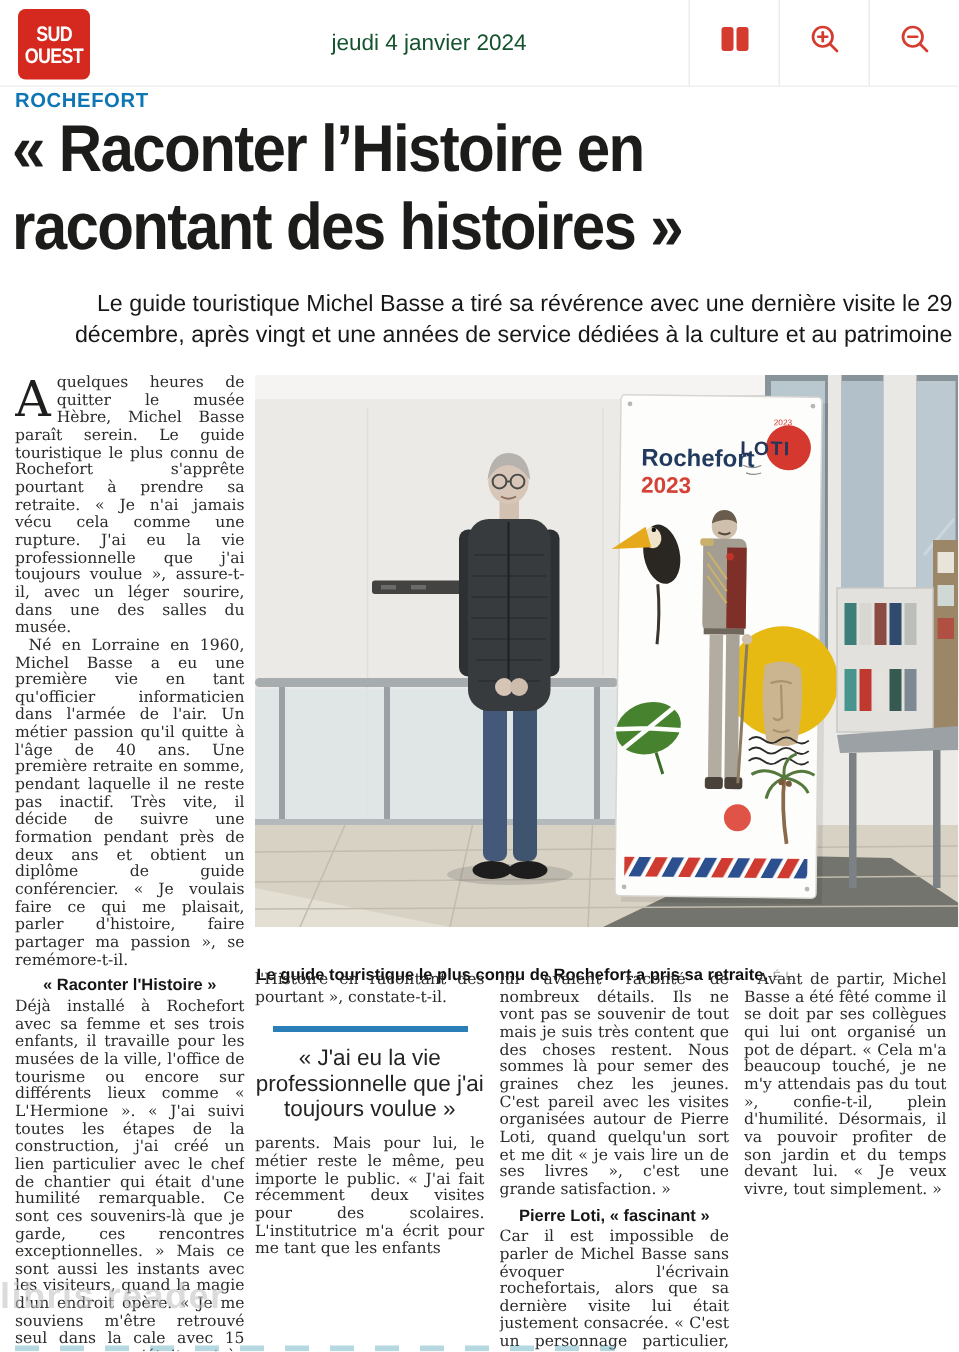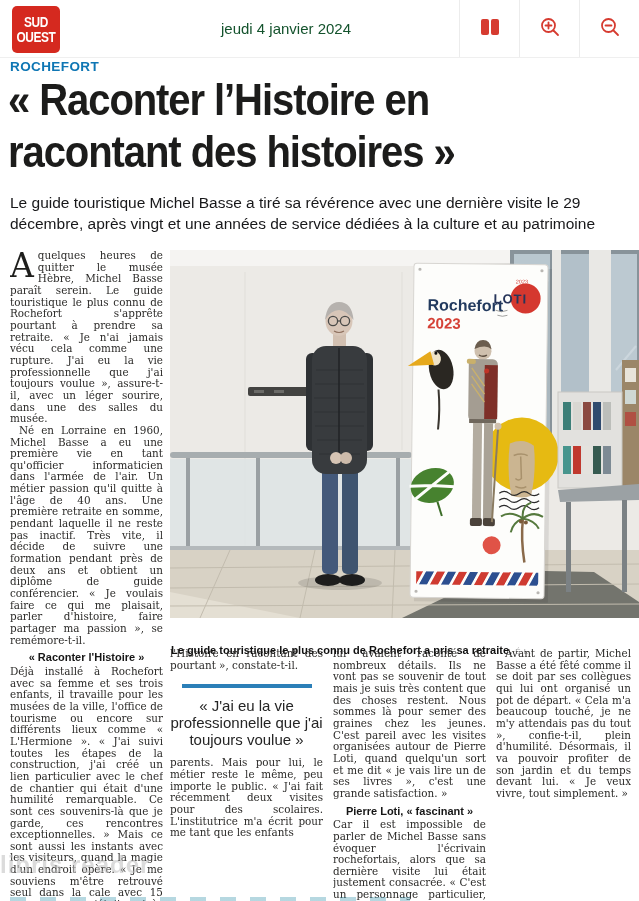"Le guide touristique Michel Basse" .standfirst { text-align: none -> right }
